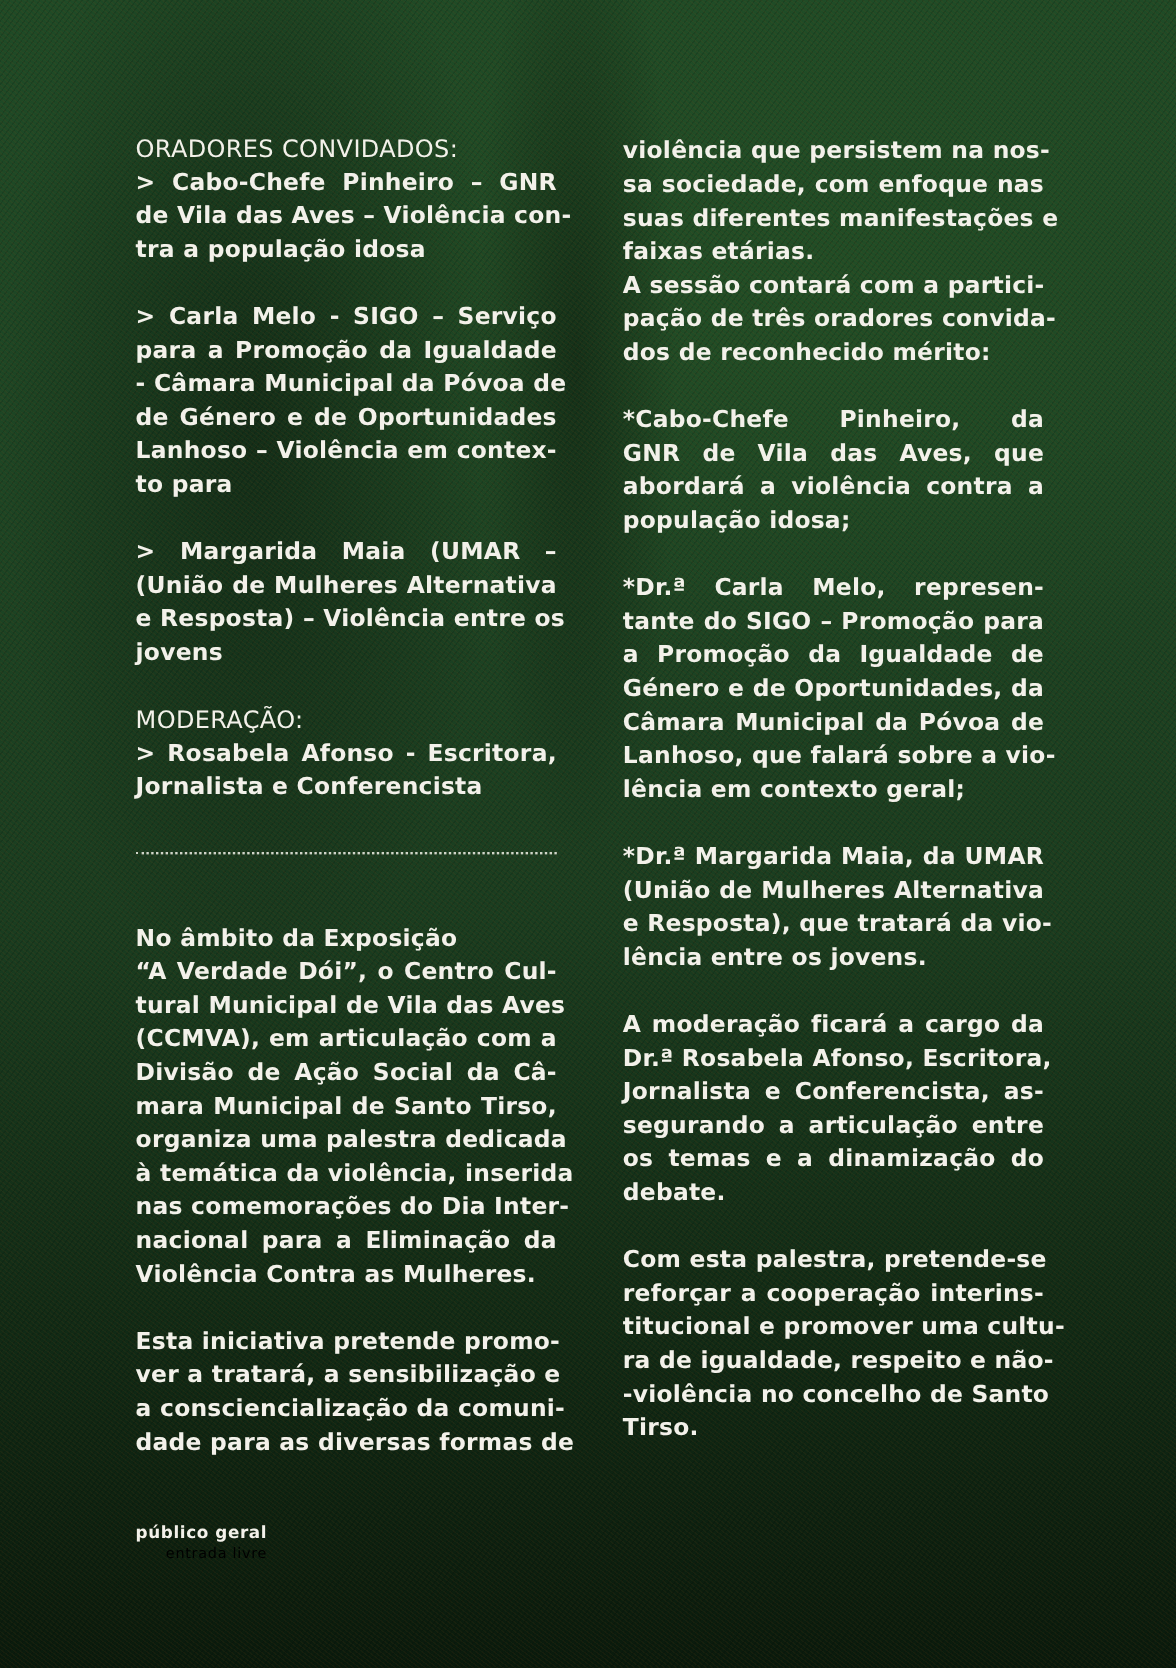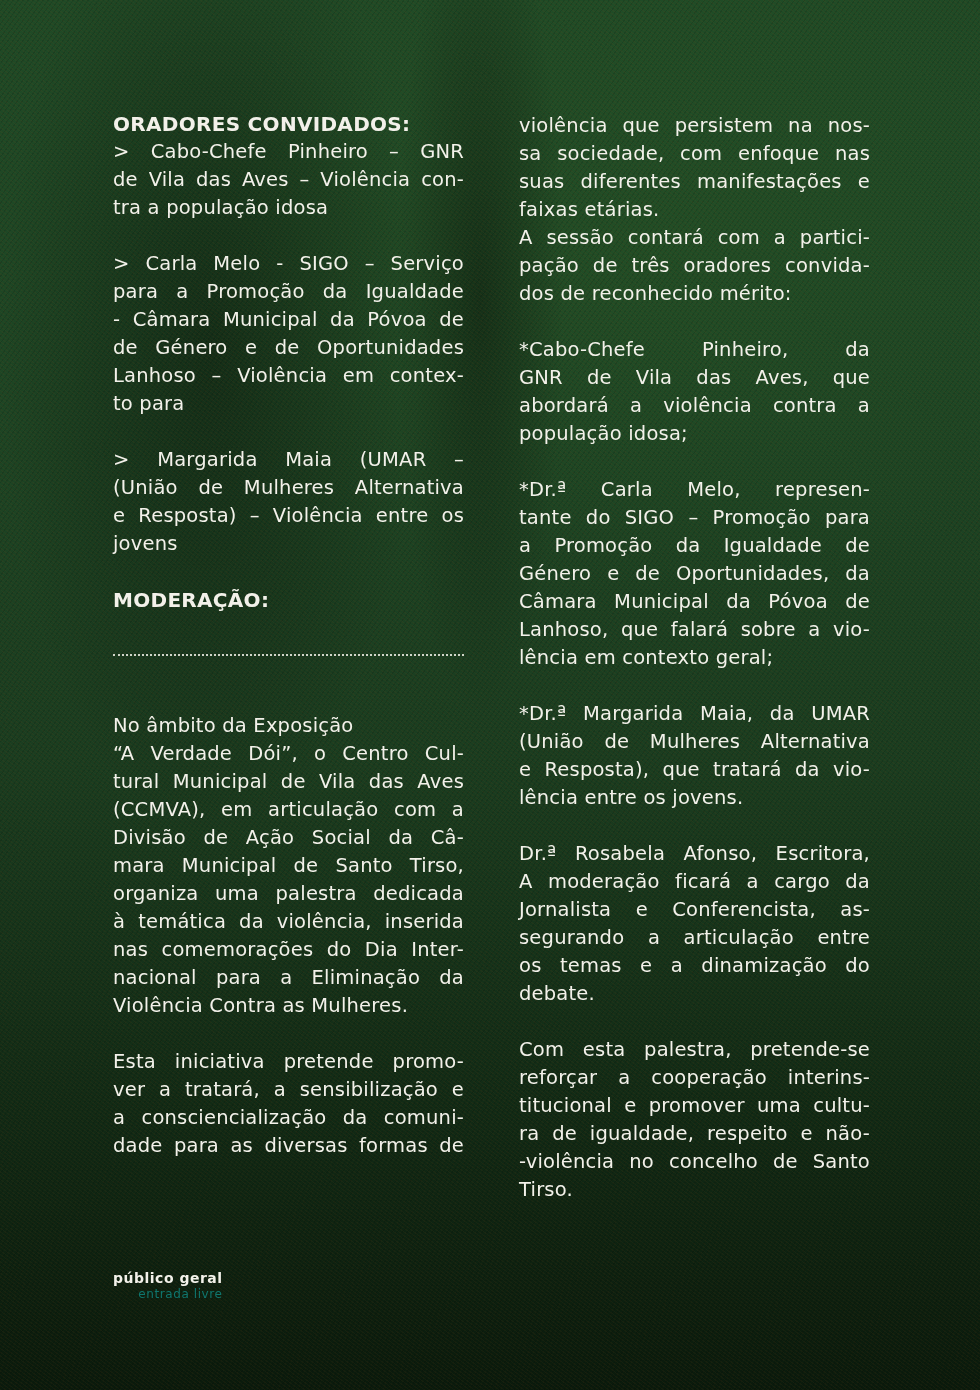"ORADORES CONVIDADOS:" .heading { font-weight: bold -> normal }
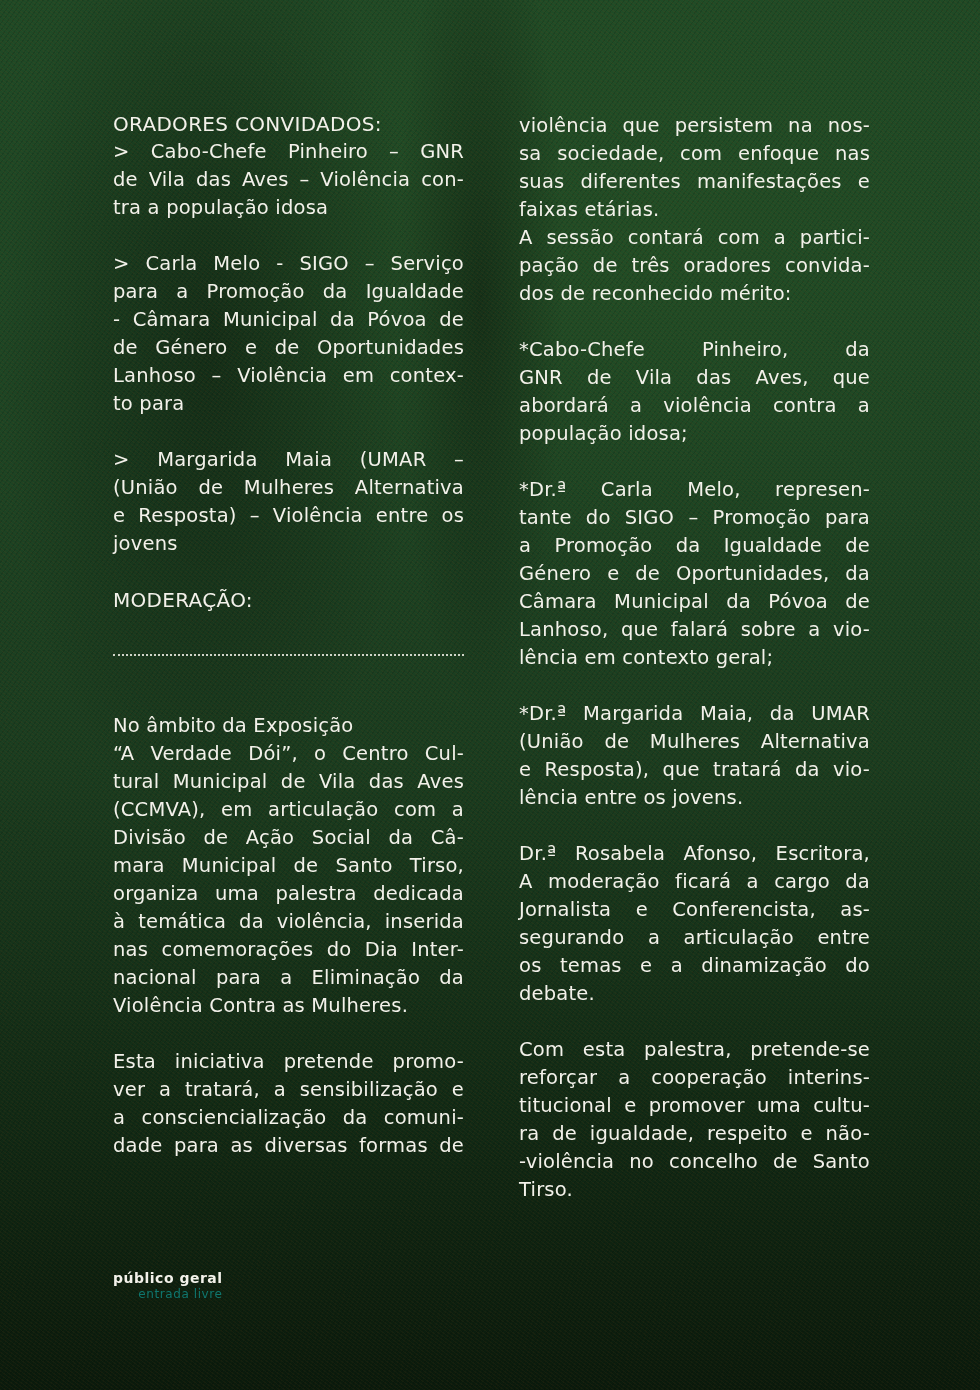"violência que persistem na nos-" .para { font-weight: none -> bold }
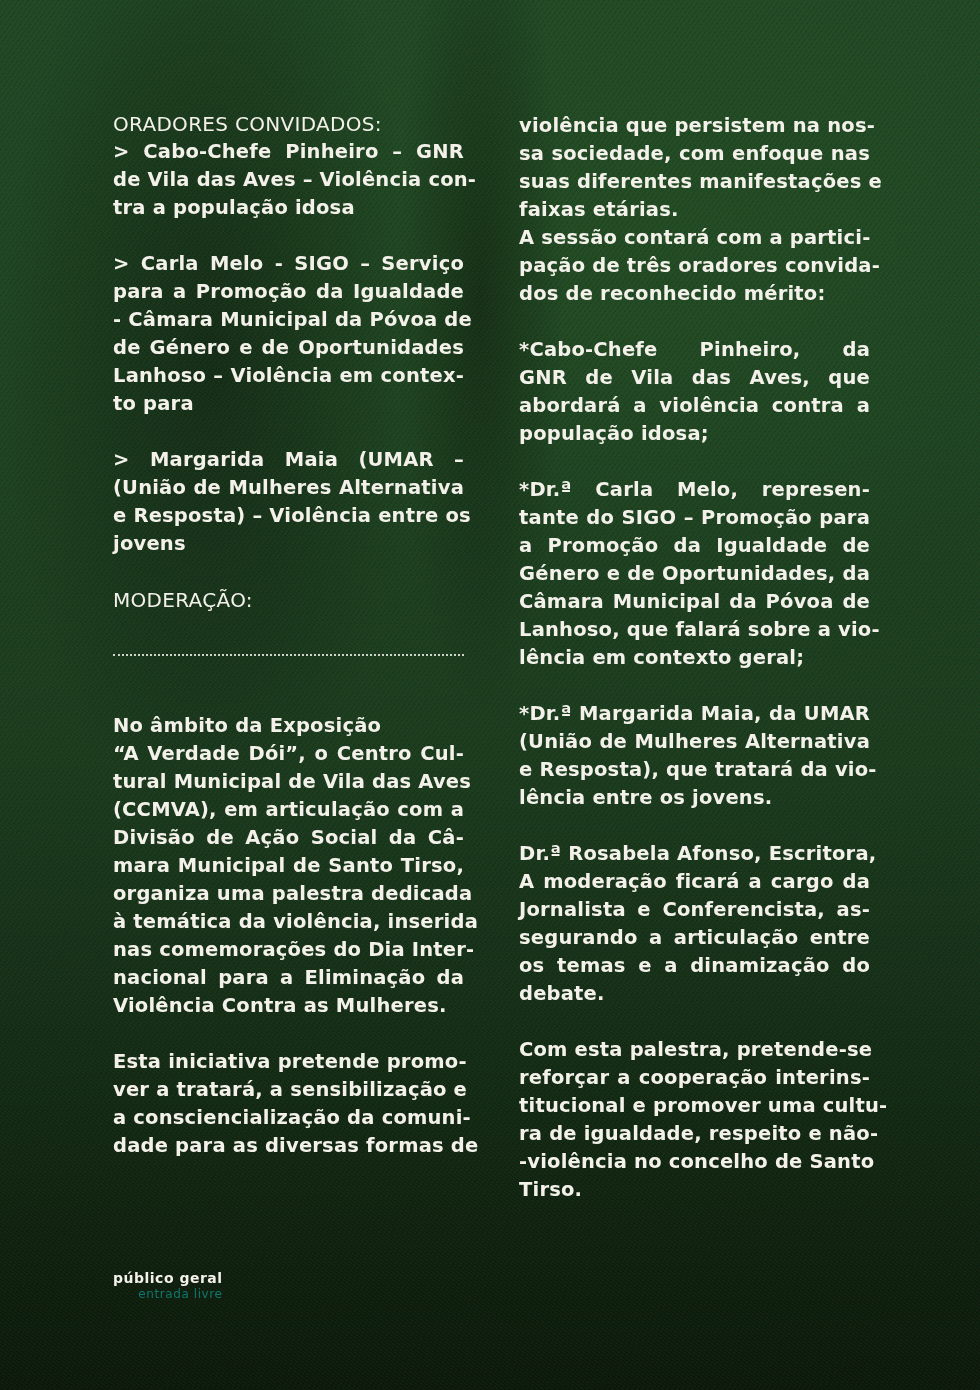"> Rosabela Afonso - Escritora," div.para { html: none -> <div> <span>&gt; Rosabela Afonso - Escritora,</span> <span>Jornalista e Conferencista</span> </div> }
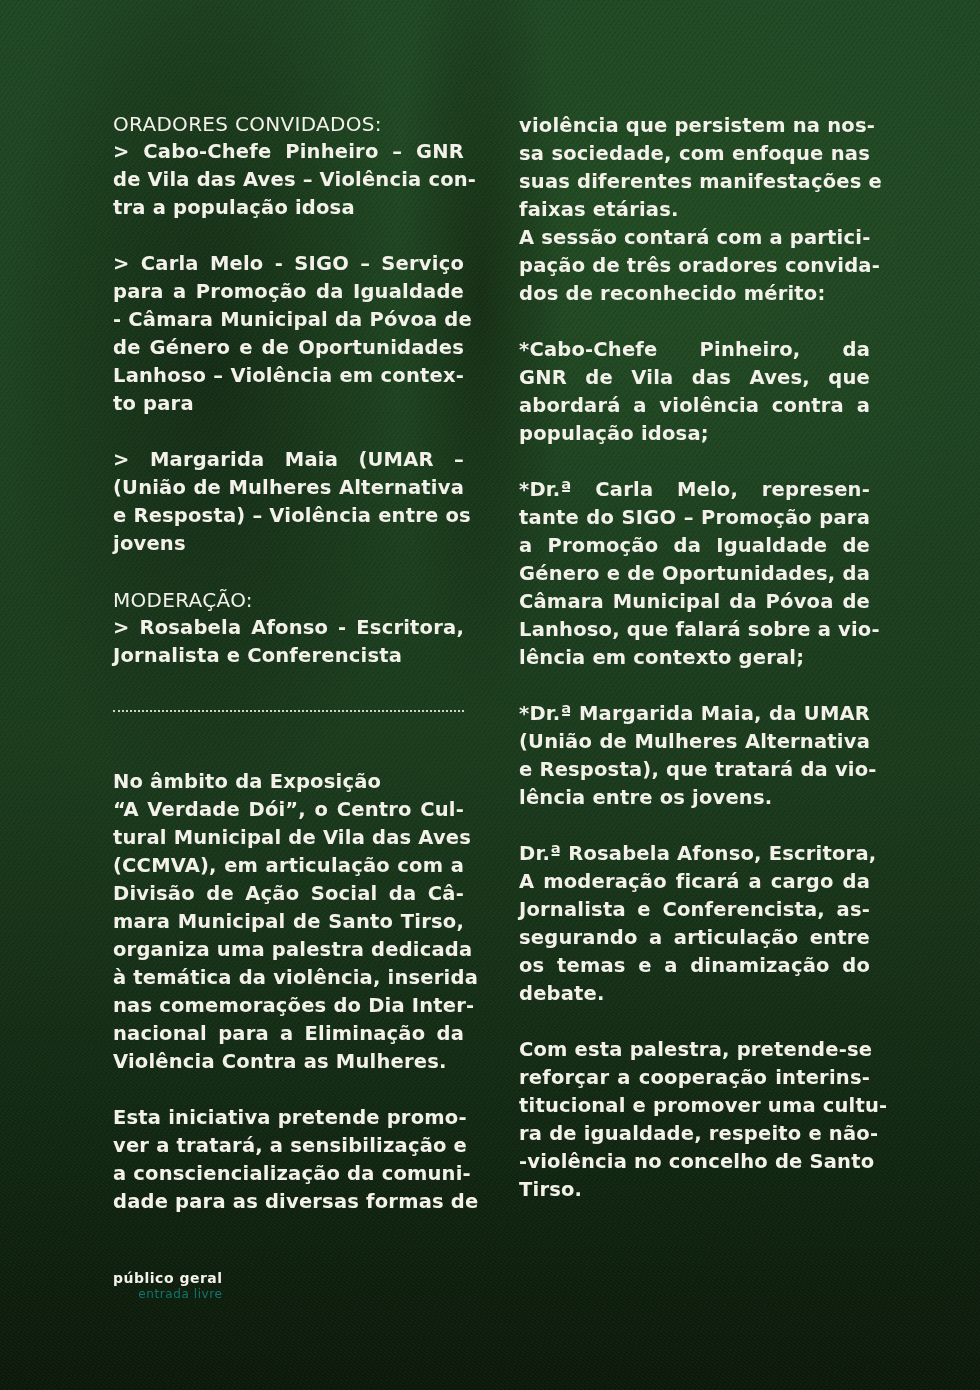"Dr.ª Rosabela Afonso, Escritora," span.line { order: before "A moderação ficará a cargo" -> after "A moderação ficará a cargo" }
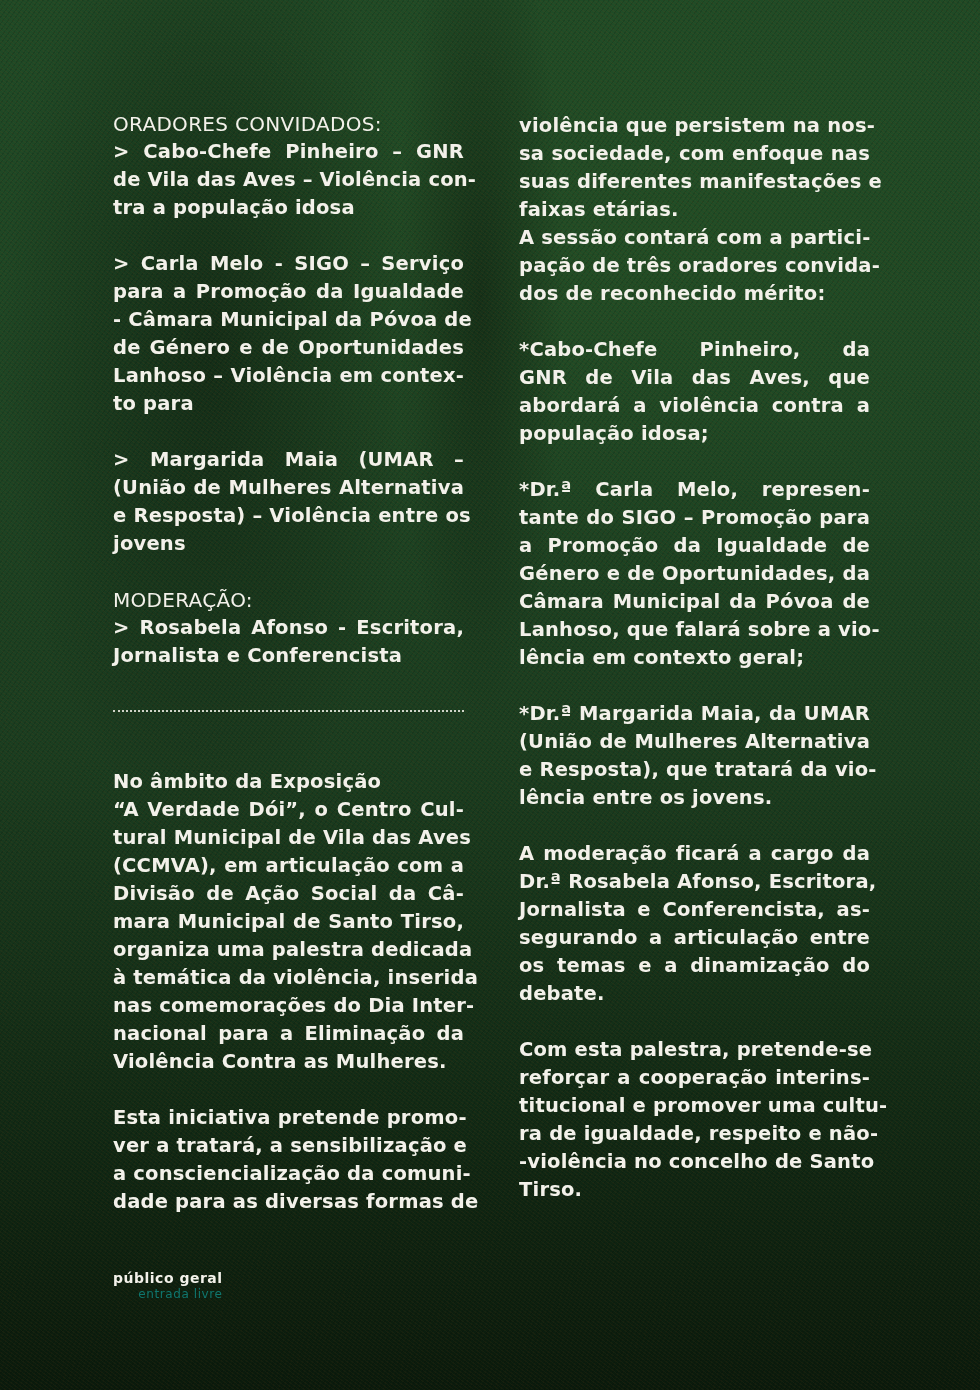"entrada livre" .footer .sub { color: #0f766e -> #000000 }
